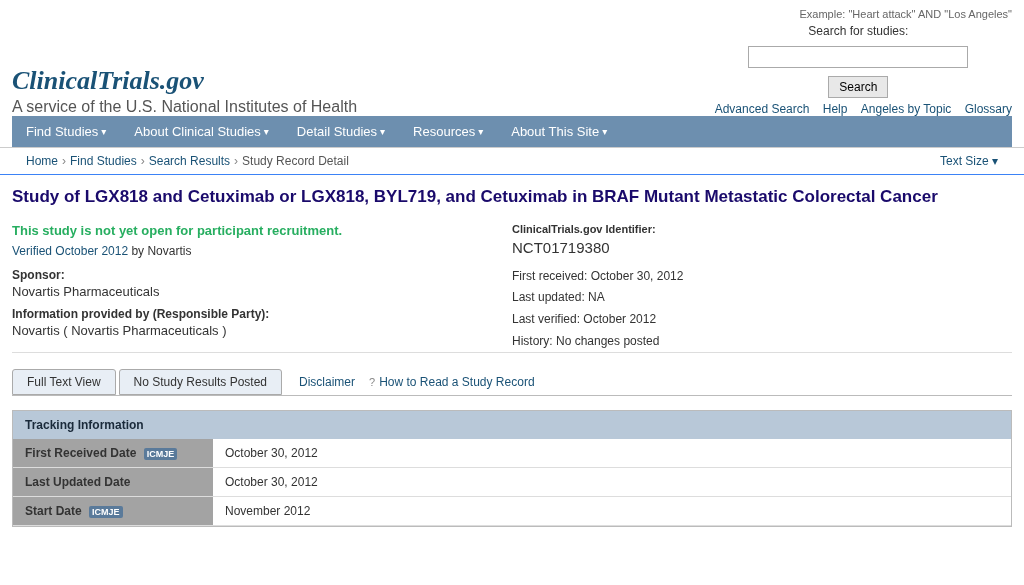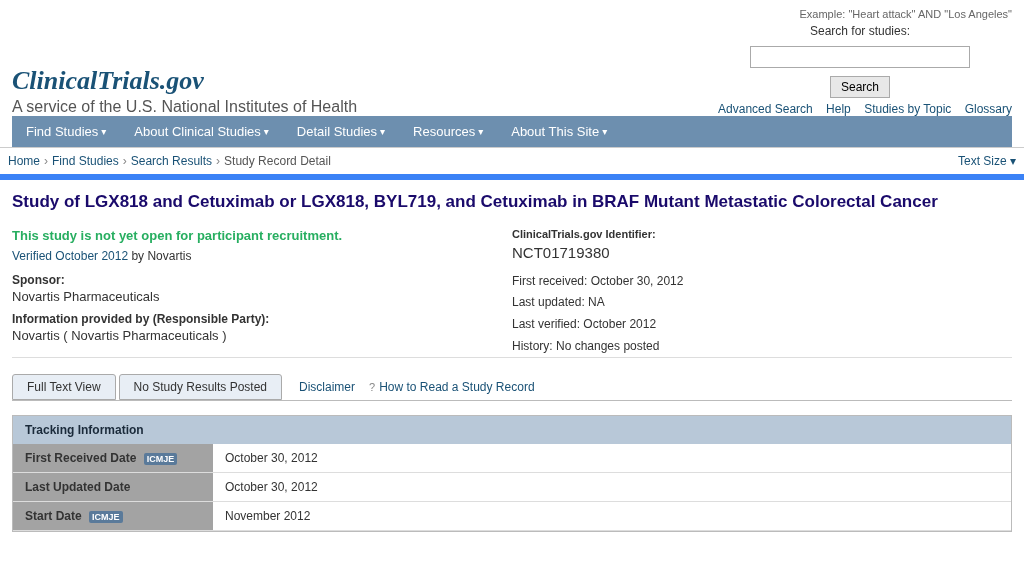"Studies by Topic" a { text: Studies -> Angeles }
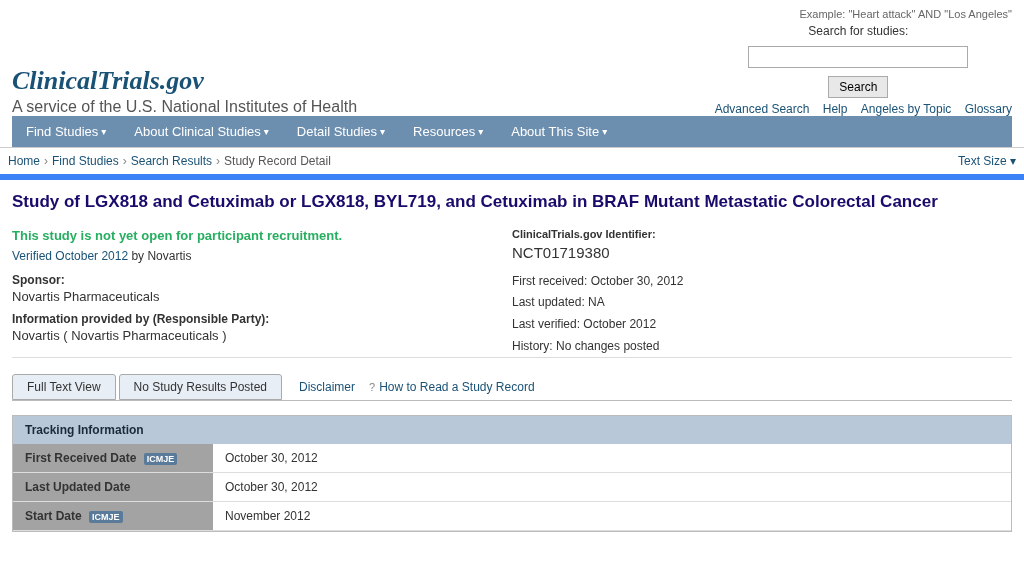"Home" #breadcrumb { border-bottom: 6px solid #3b82f6 -> 1px solid #3b82f6; padding: 6px 8px -> 6px 26px }
